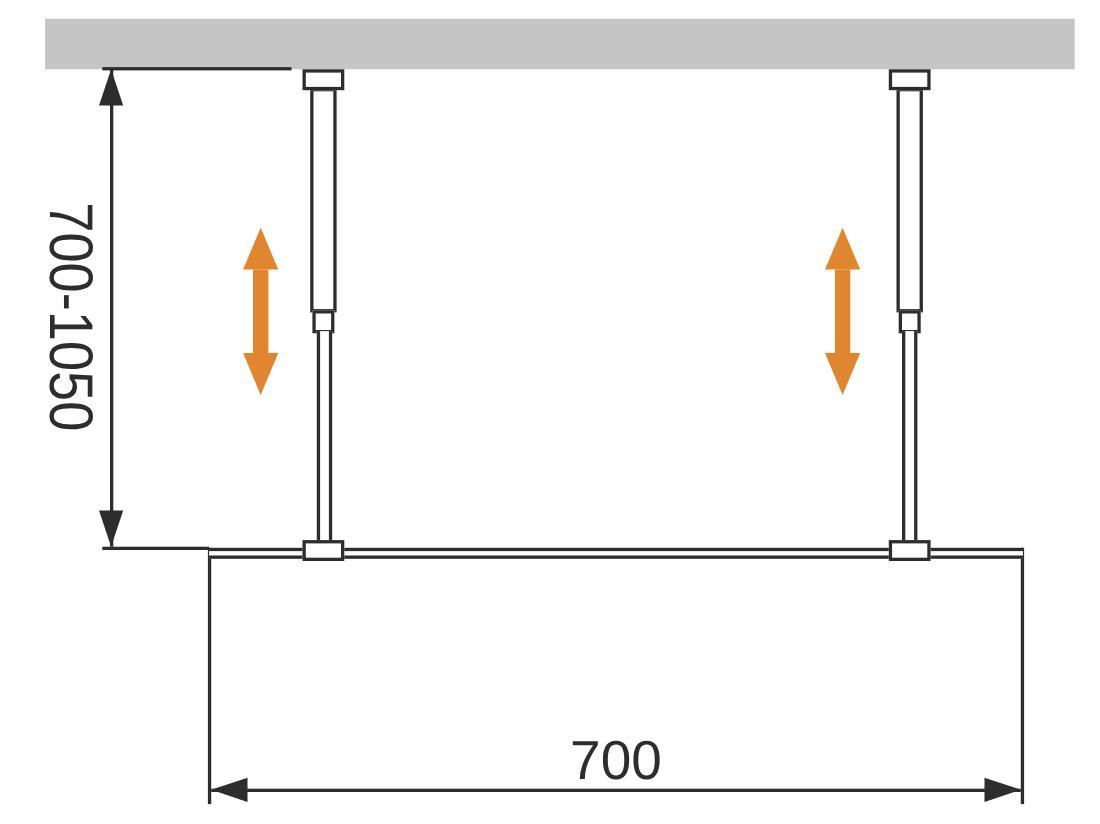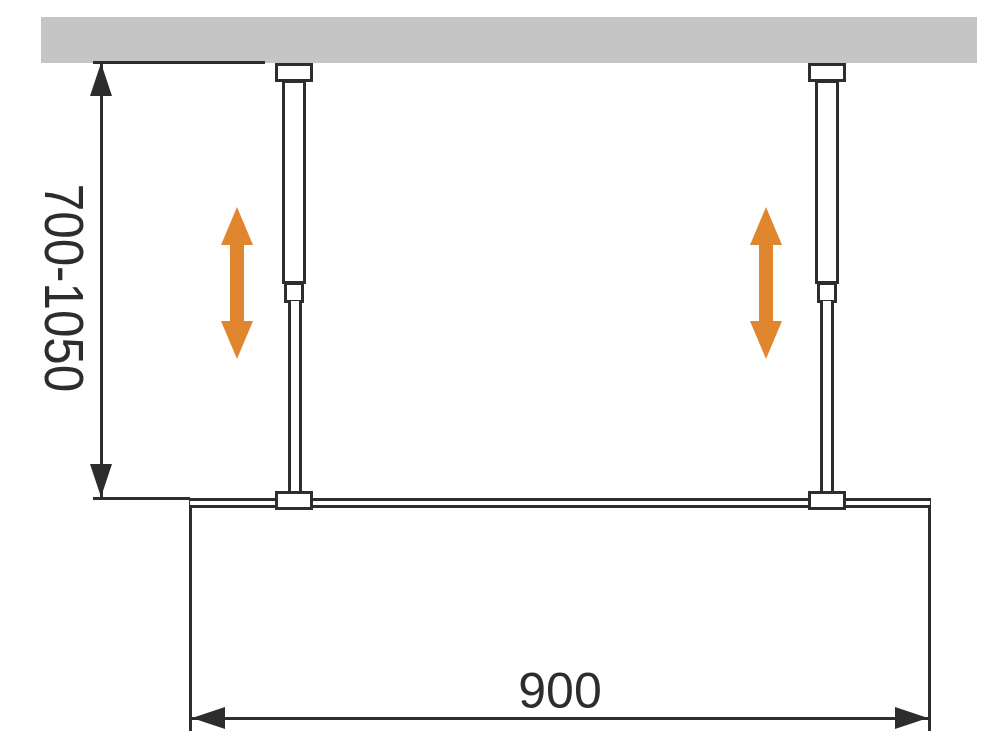"900" div.el { text: 900 -> 700 }
